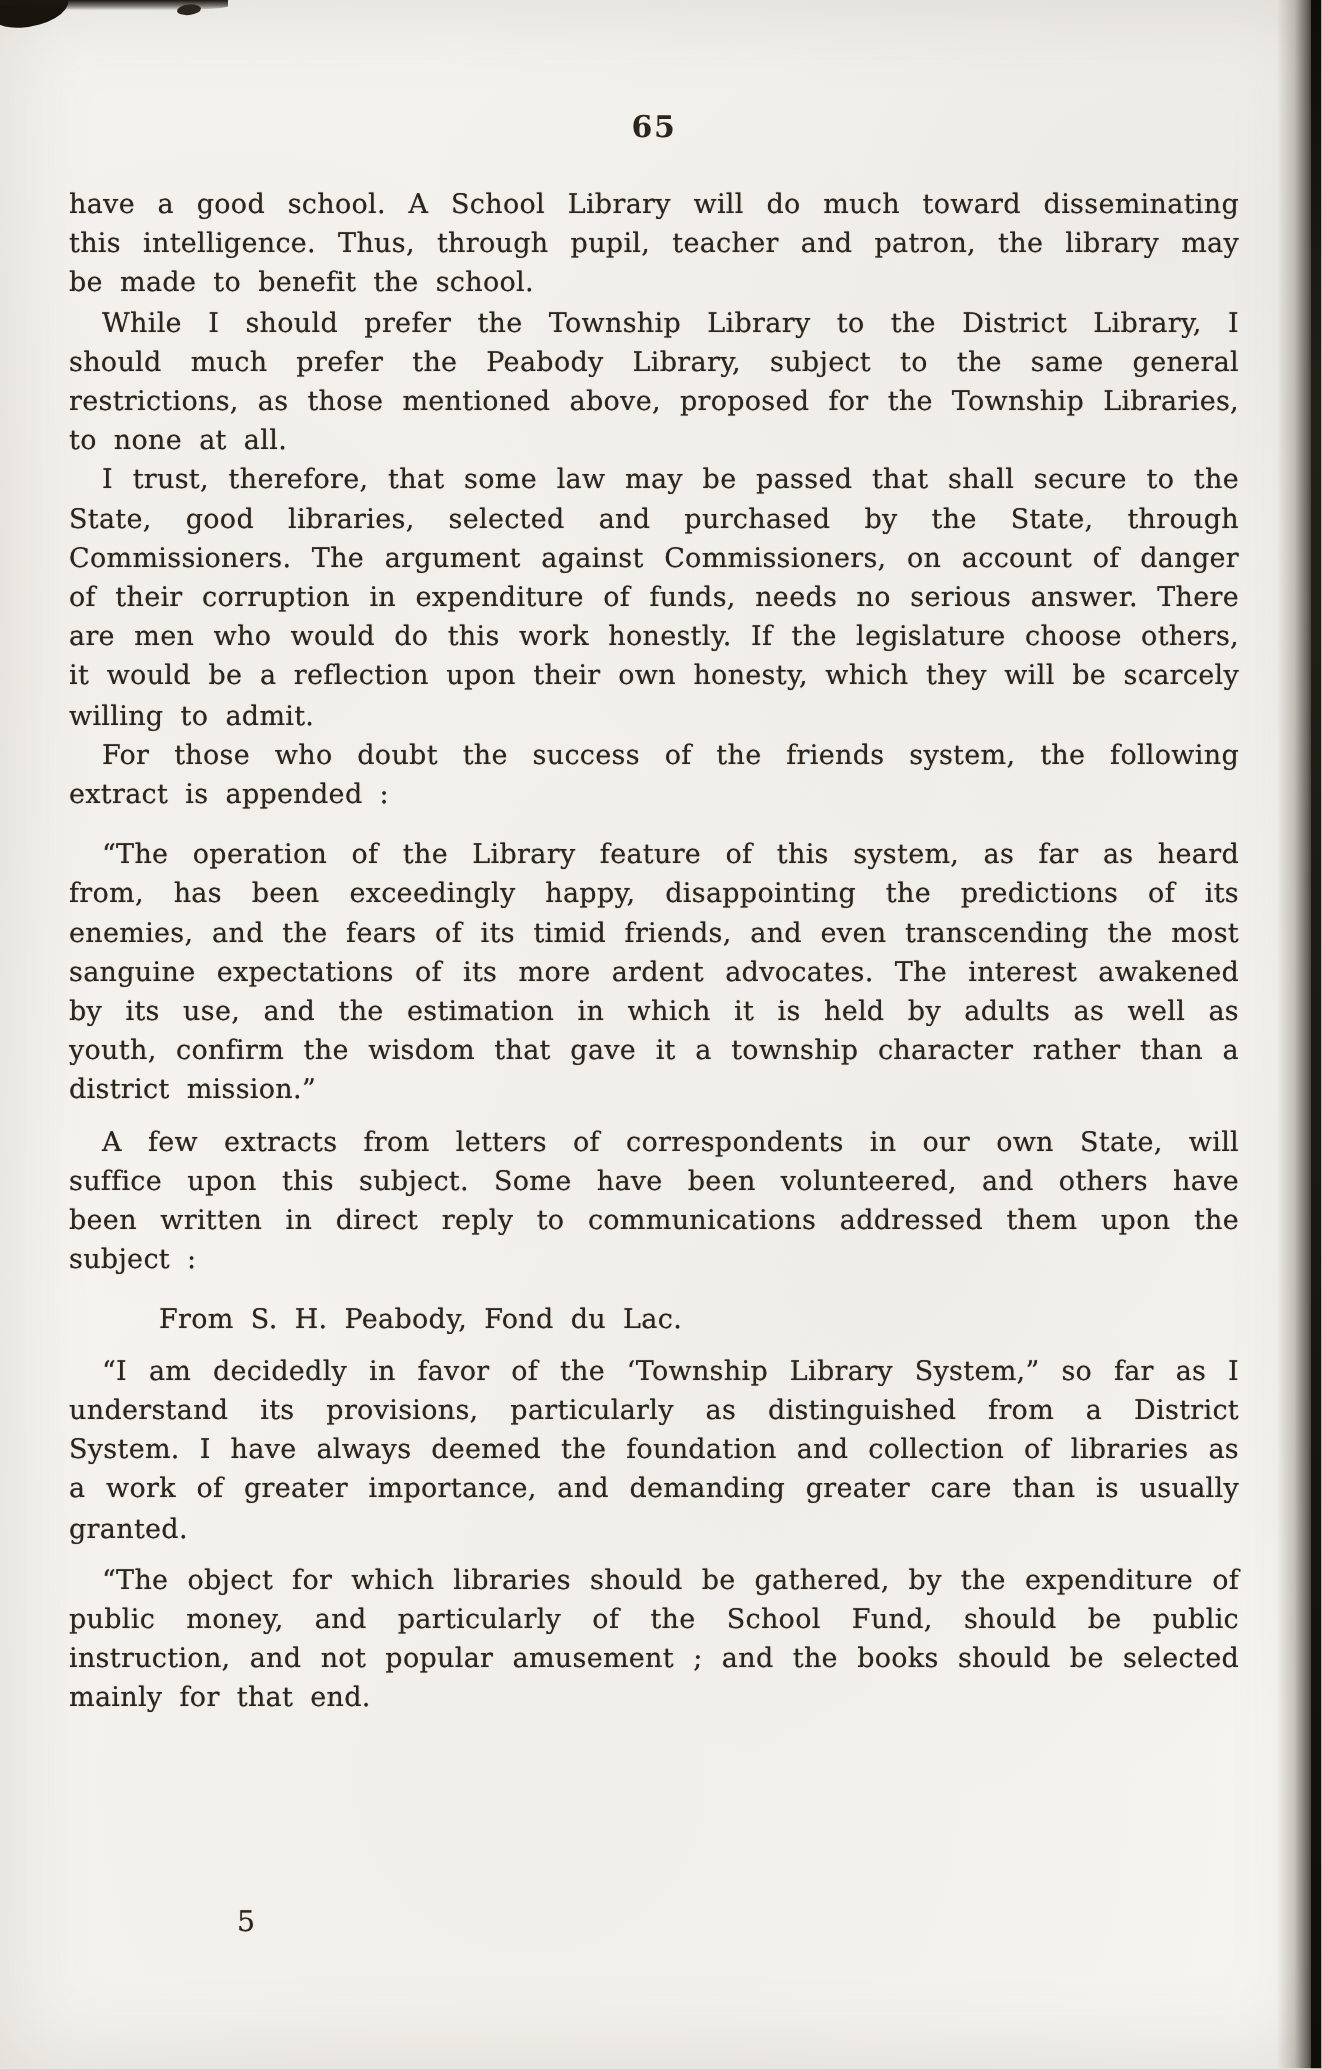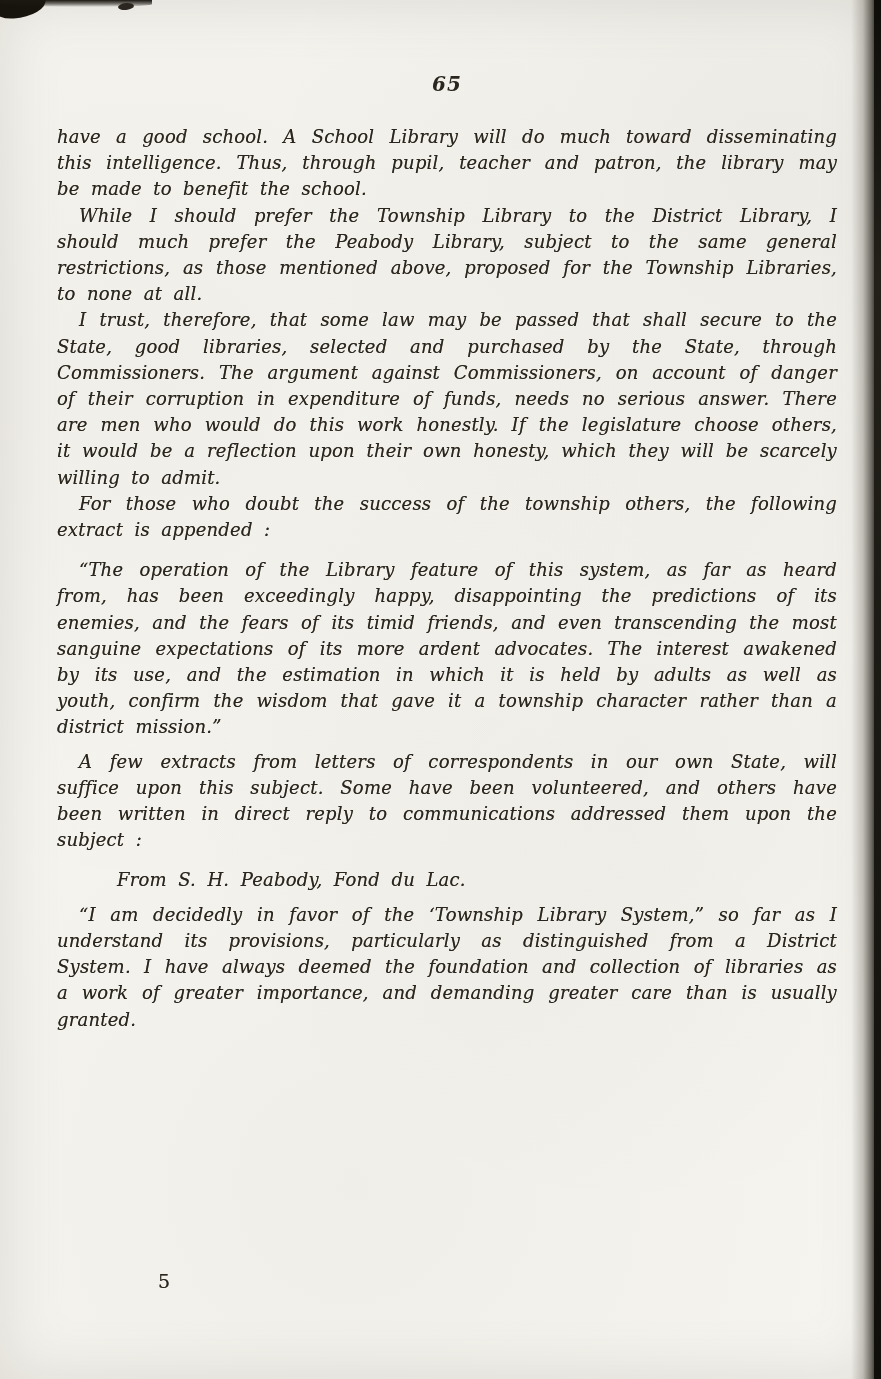"65" .page-inner { font-style: italic -> none; left: 57px -> 46px }
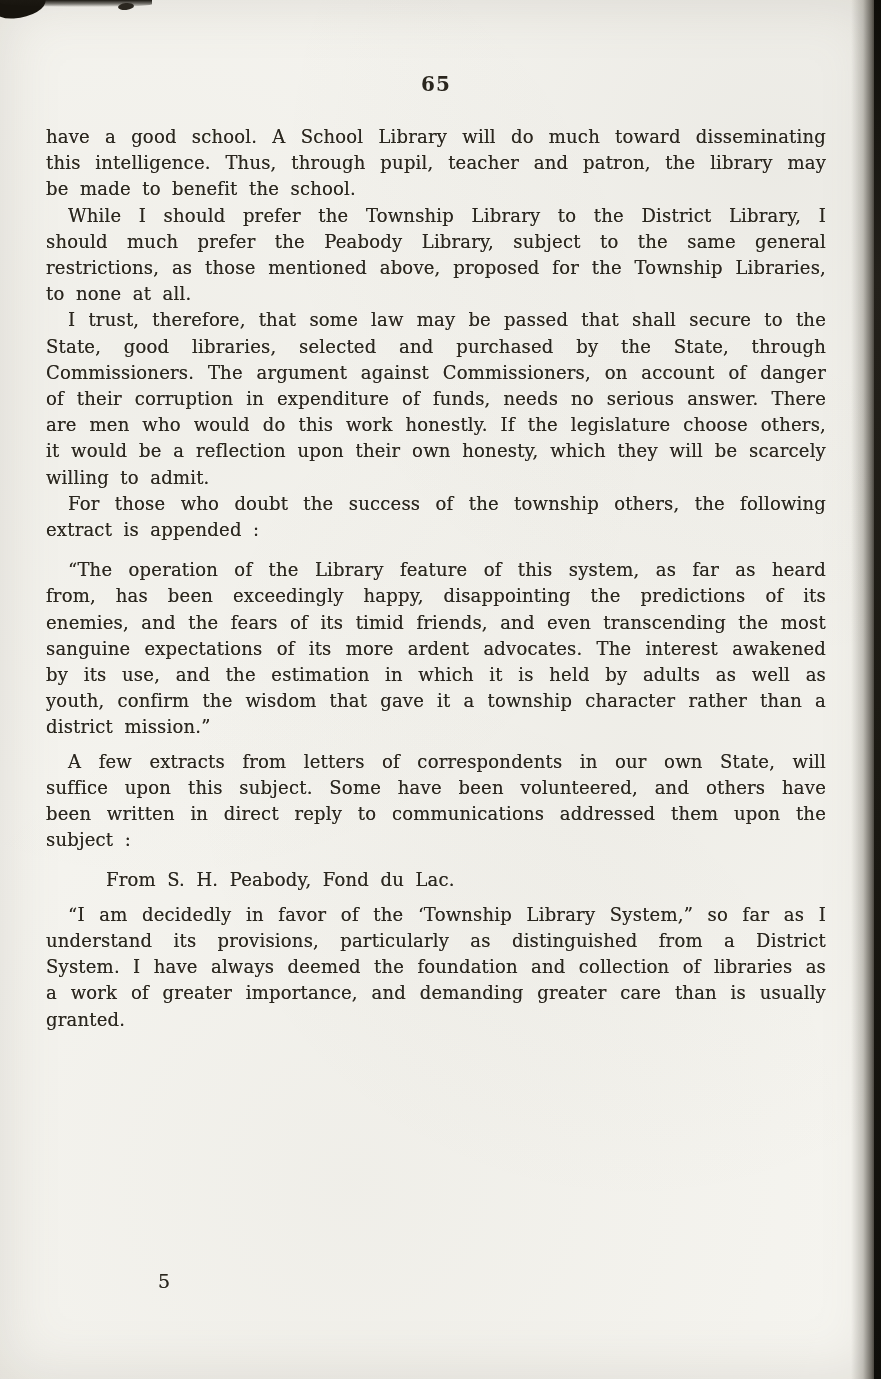"For those who doubt the" p { text: township others -> friends system }
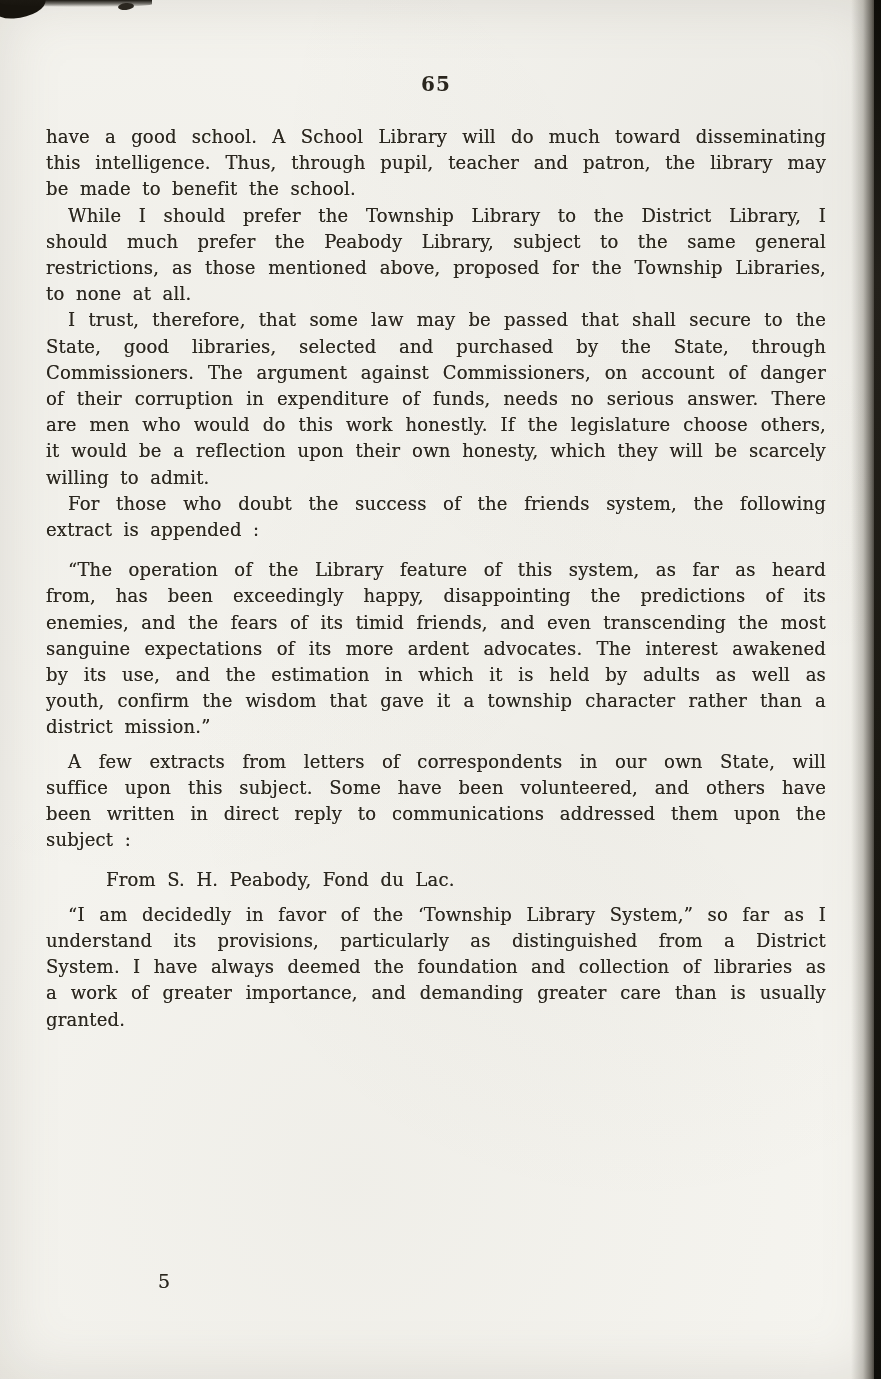"“The object for which libraries" p.sp-sm { html: none -> <p>“The object for which libraries should be gathered, by the expenditure of public money, and particularly of the School Fund, should be public instruction, and not popular amusement ; and the books should be selected mainly for that end.</p> }
